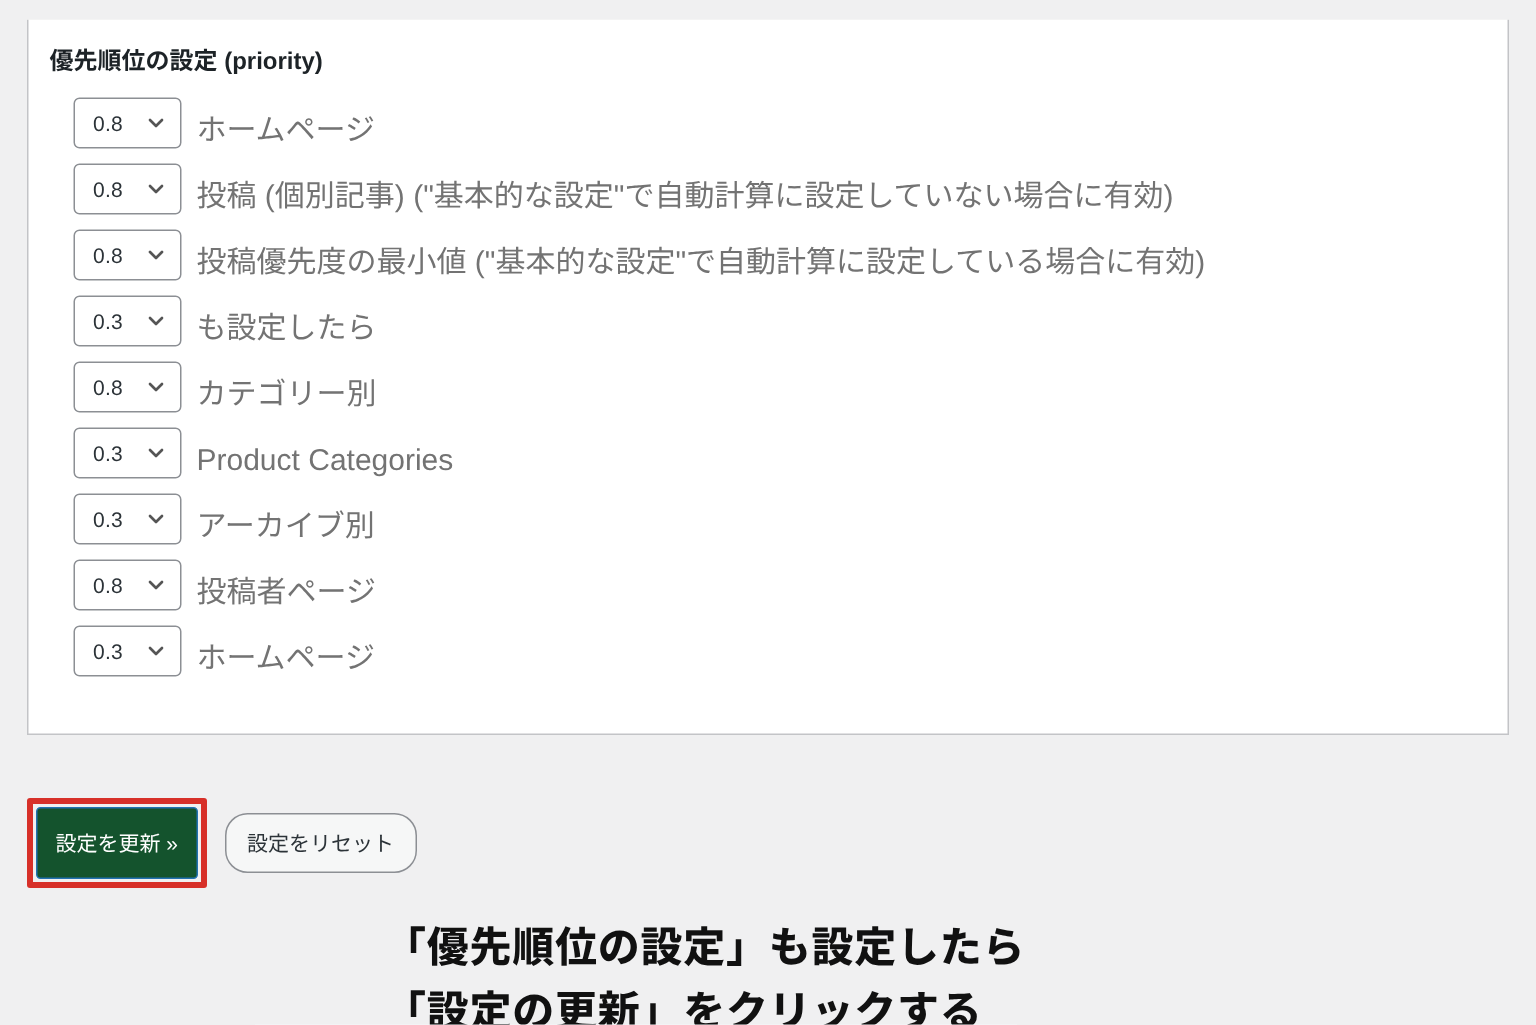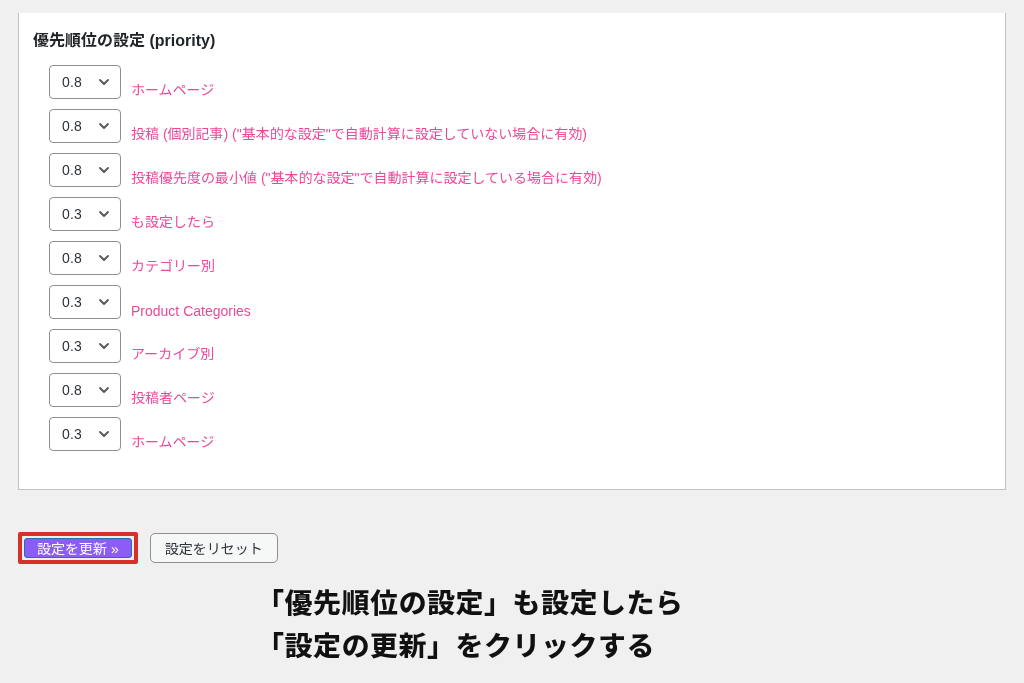"ホームページ" .row-label { color: #ec4899 -> #737373; font-size: 14px -> 20px }
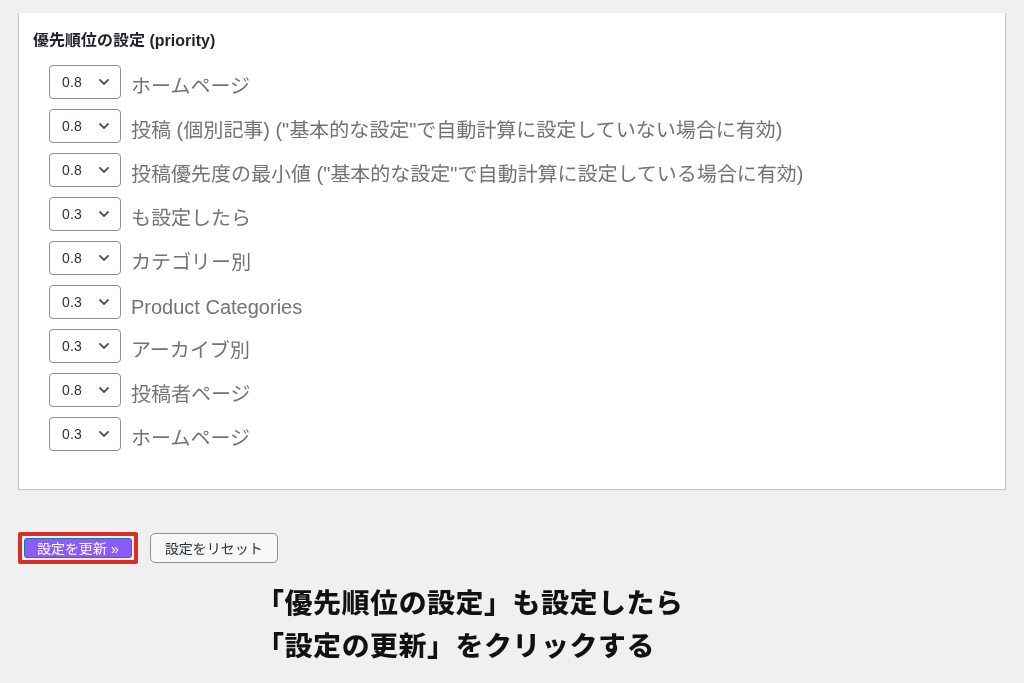"設定を更新 »" .btn-primary { background: #8b5cf6 -> #14532d; height: 20px -> 48px }
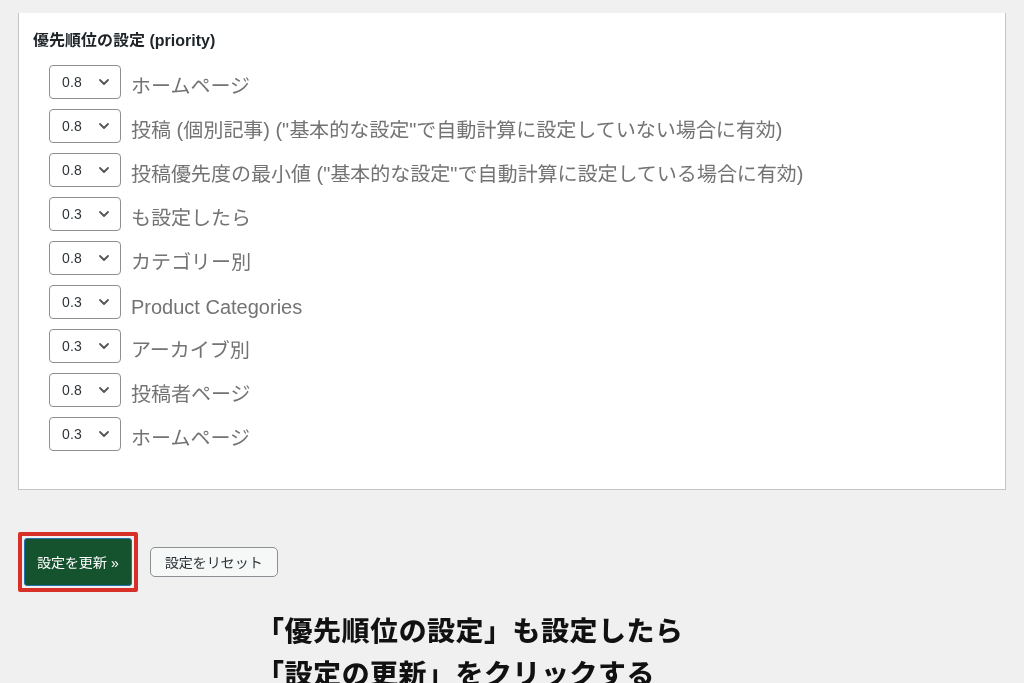"設定をリセット" .btn-secondary { border-radius: 5px -> 15px; height: 30px -> 40px }
